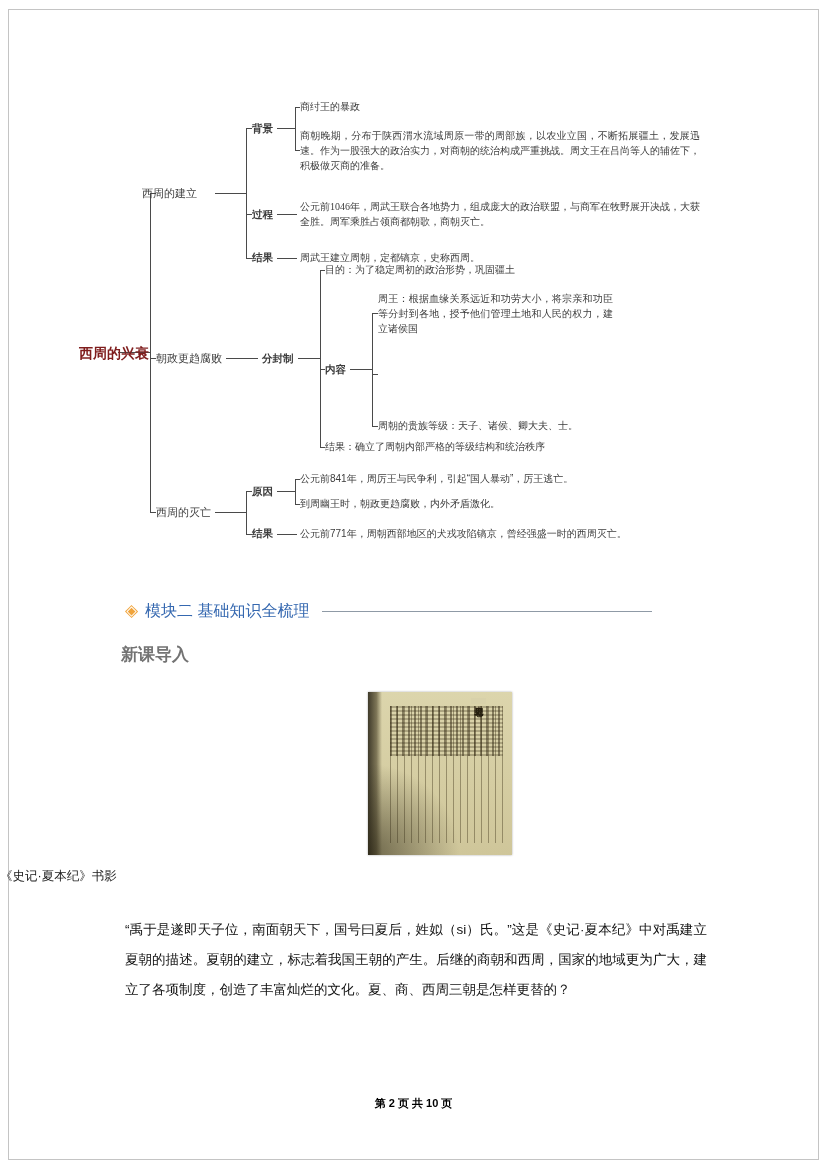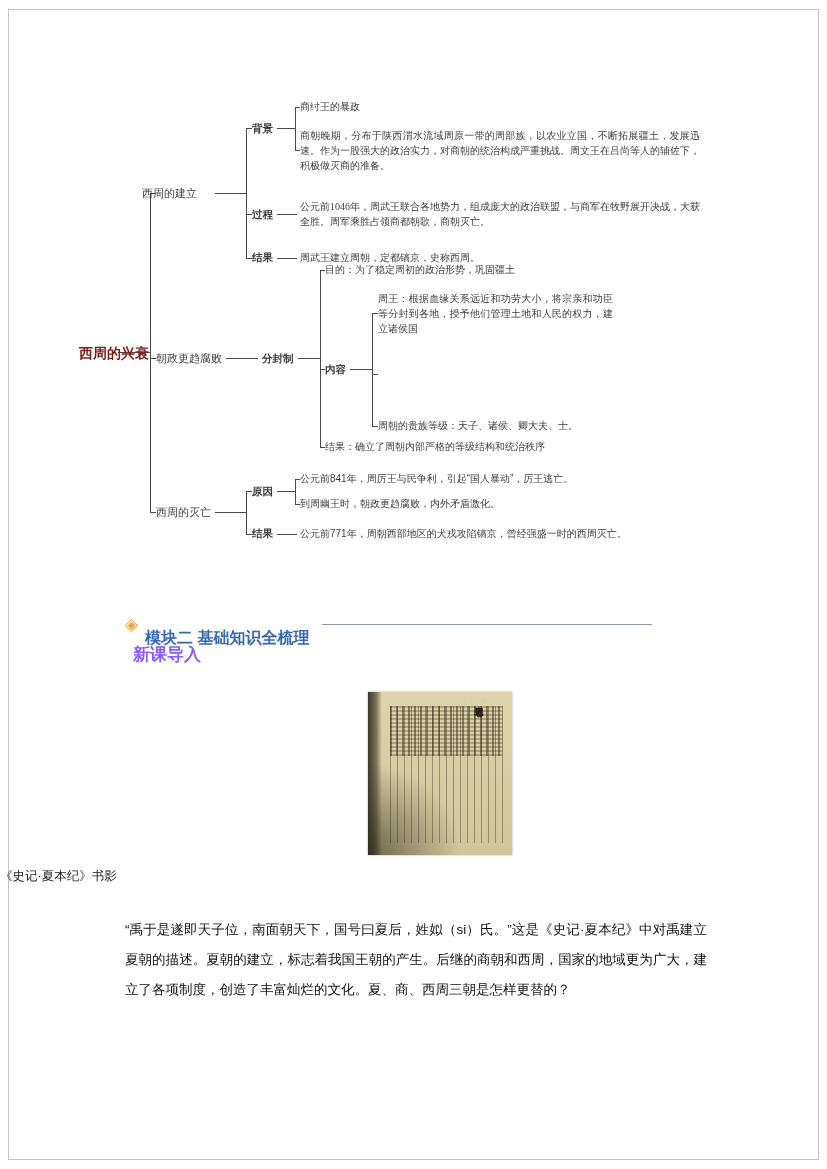"模块二 基础知识全梳理" .module-title { font-weight: bold -> normal; margin-top: 28px -> none }
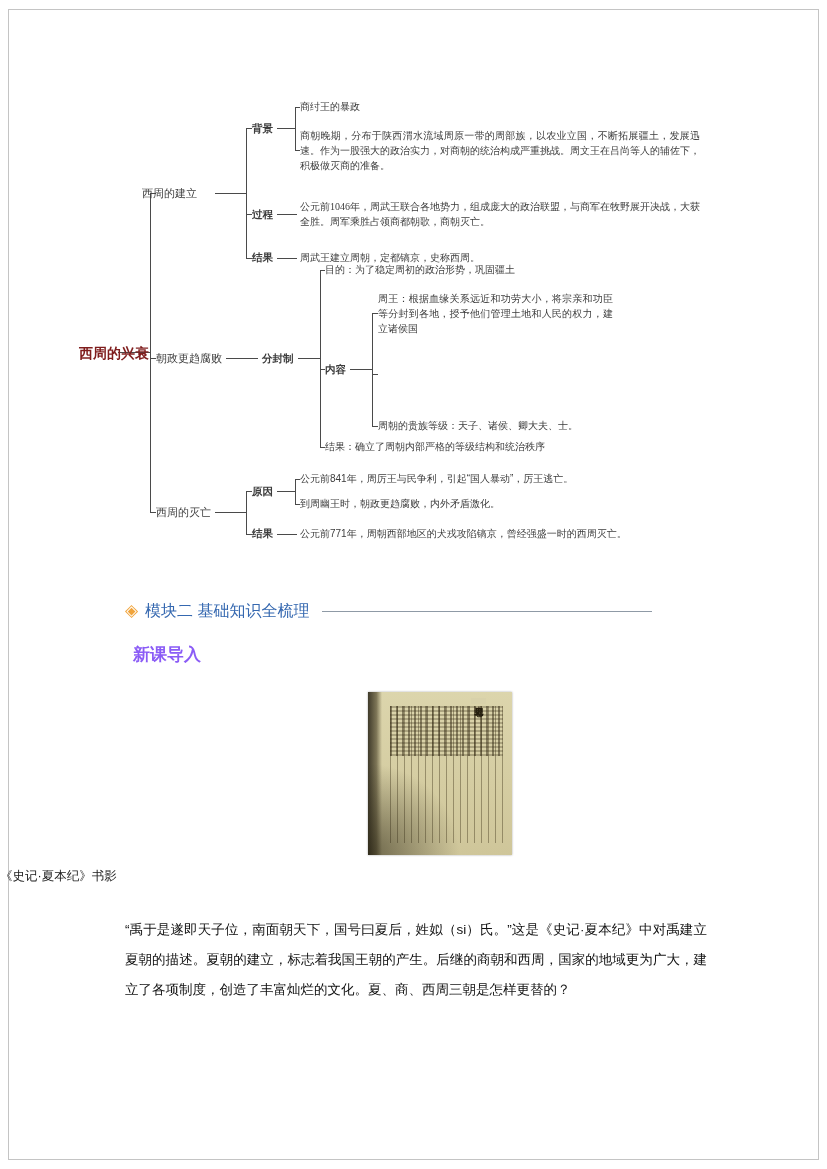"新课导入" .section-heading { color: #8b5cf6 -> #737373; left: 133px -> 121px }
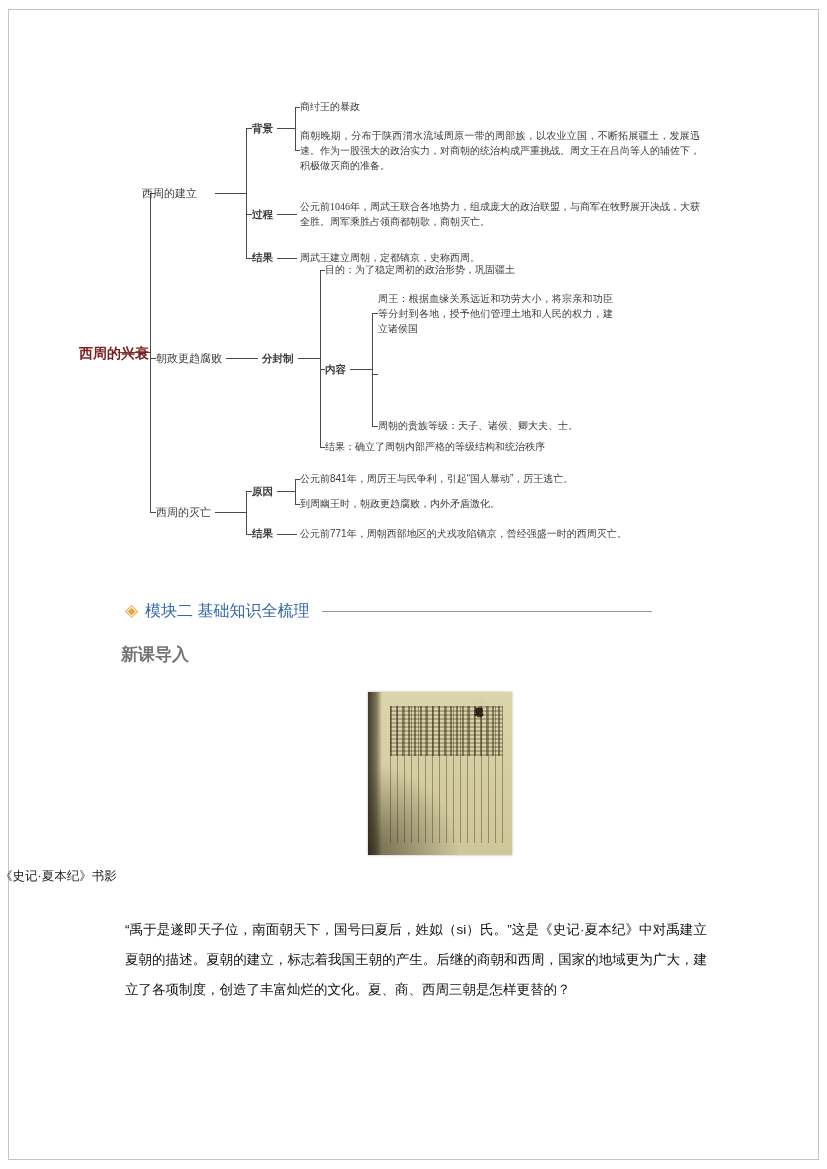"第 2 页 共 10" div.page-footer { html: none -> <div>第 2 页 共 10 页</div> }
